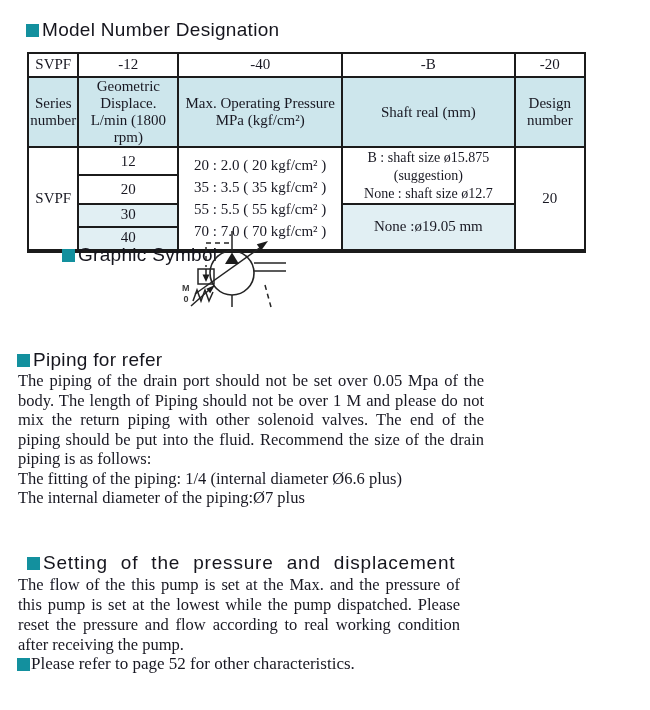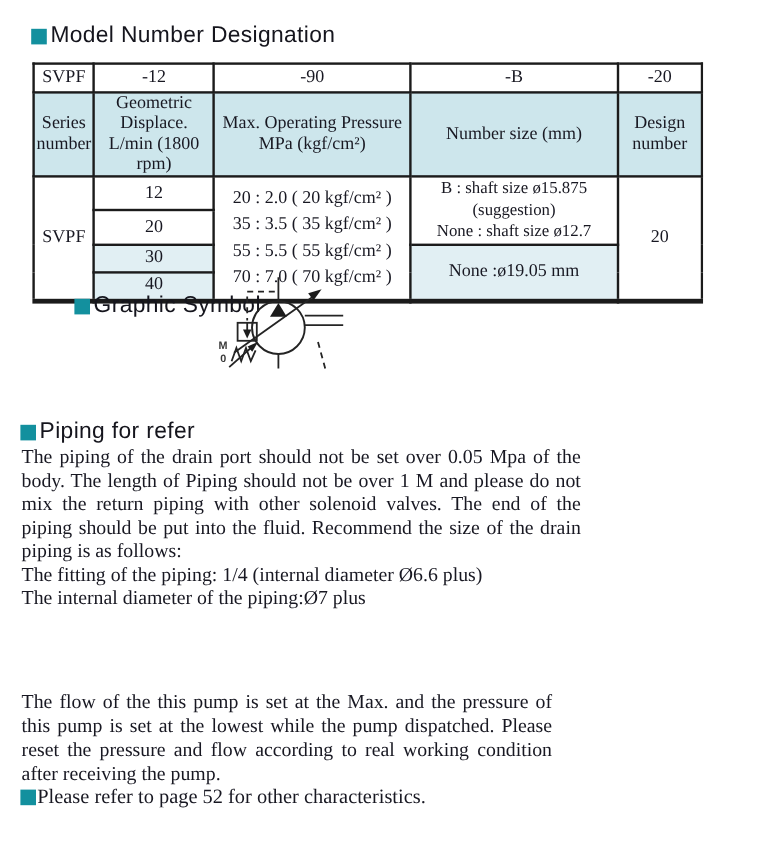"-90" td { text: -90 -> -40 }
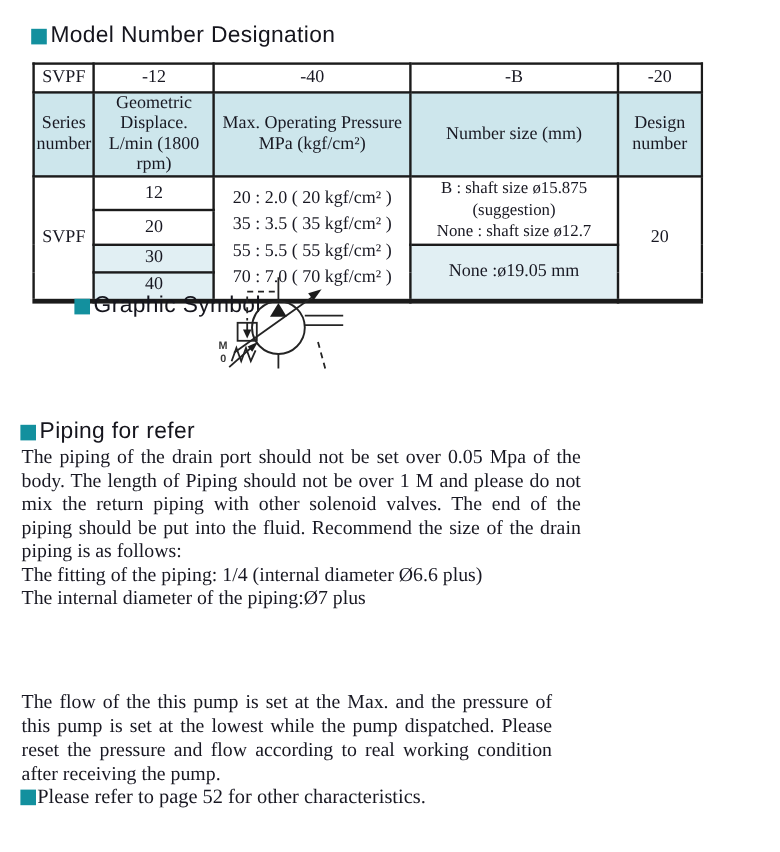"Number size (mm)" div { text: Number size -> Shaft real }
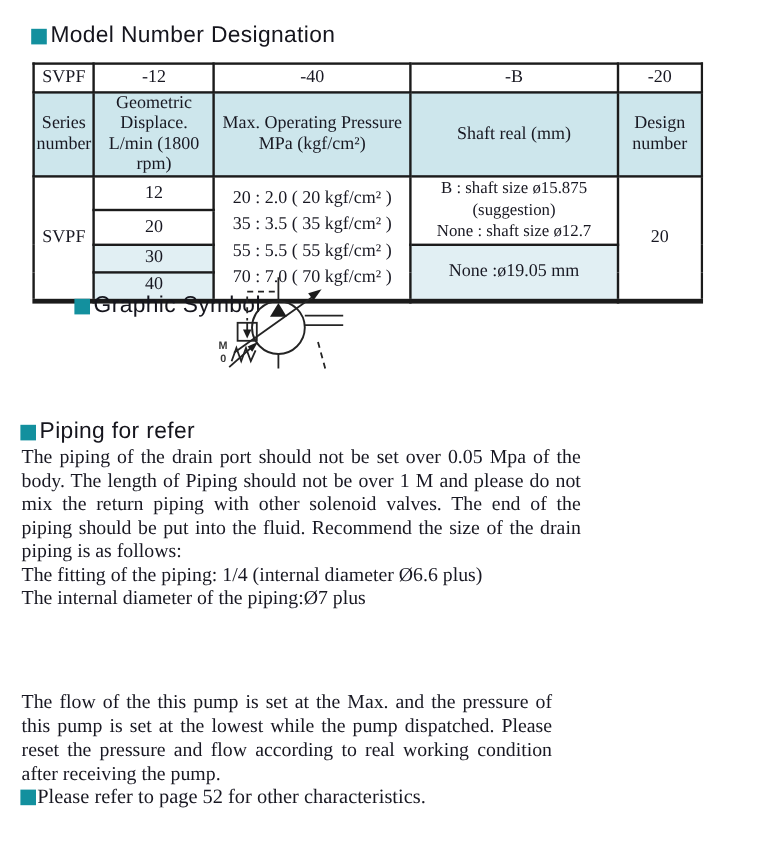"Setting of the pressure and" div.heading { html: none -> <div> <span></span> <span>Setting of the pressure and displacement</span> </div> }
